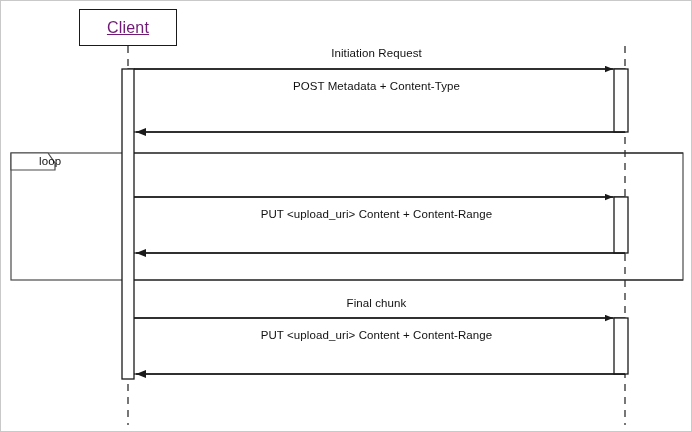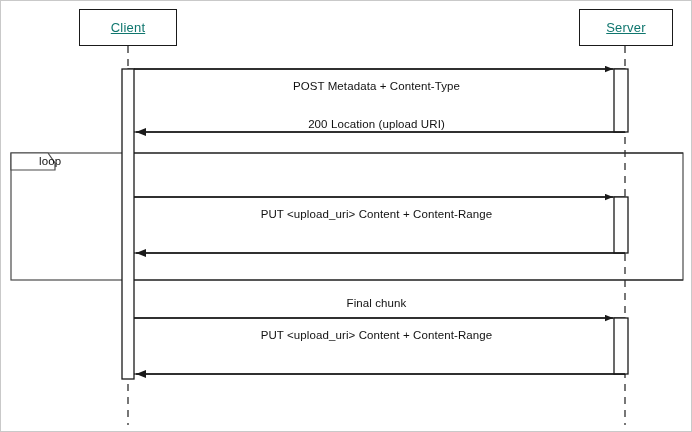"Client" .lifeline-title { color: #0f766e -> #701a75; font-size: 13px -> 16px }
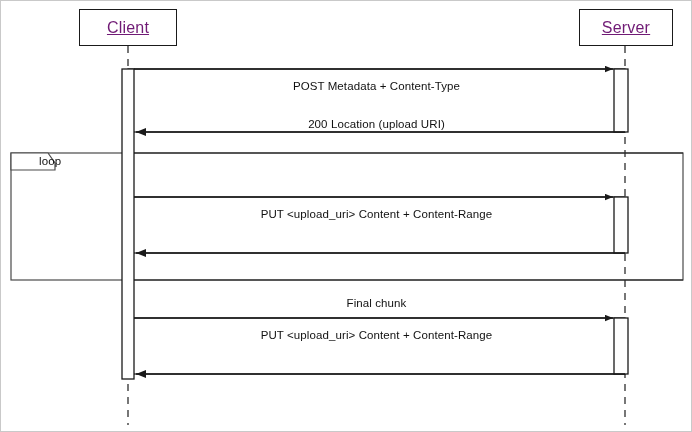"Server" div.lifeline-box { html: <div> <span>Server</span> </div> -> none }
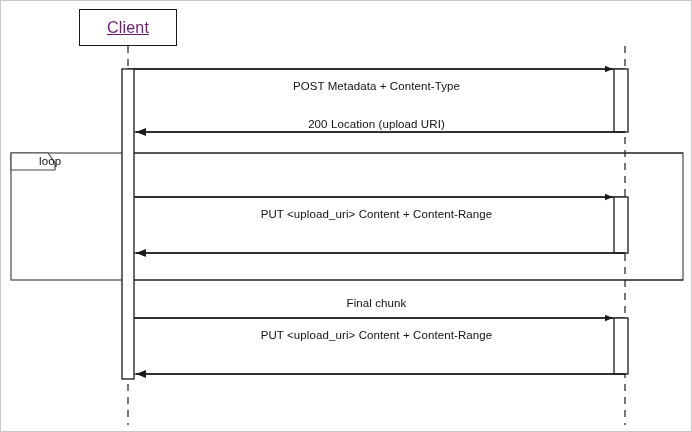"Initiation Request" div.msg-label { html: none -> <div>Initiation Request</div> }
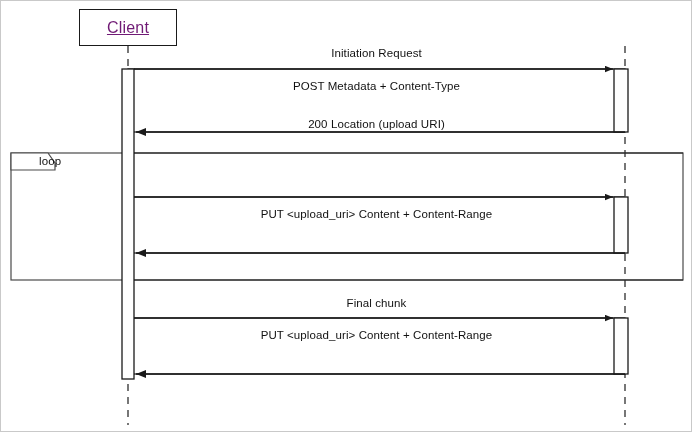"200 Location (upload URI)" div.msg-label { html: <div>200 Location (upload URI)</div> -> none }
